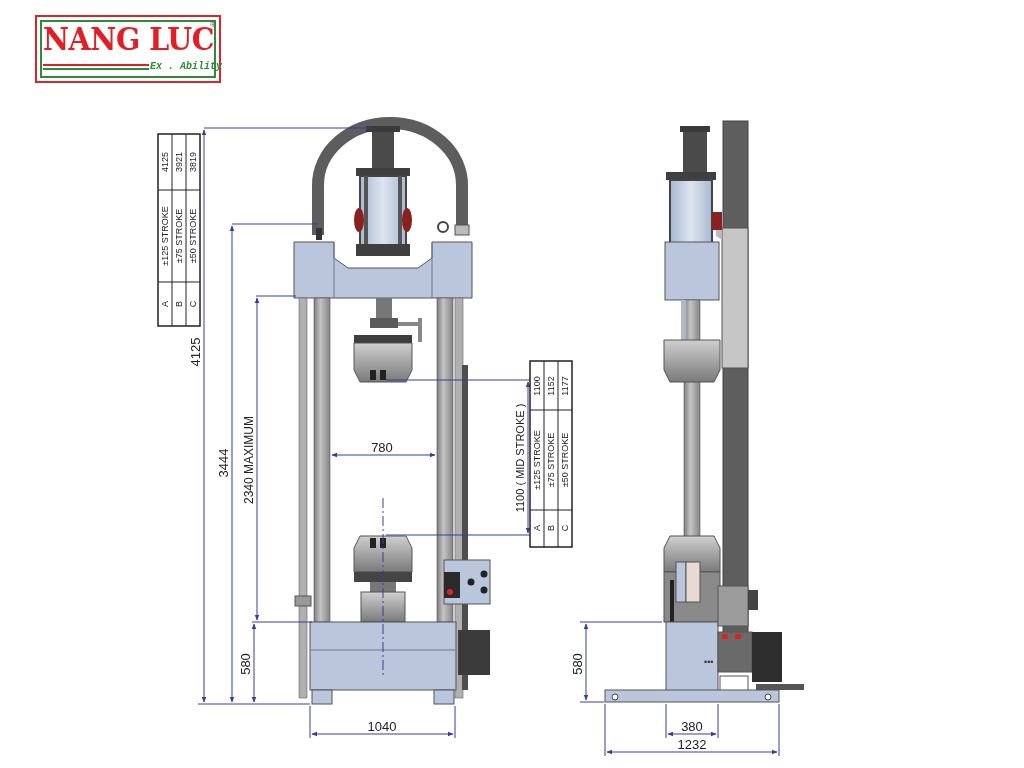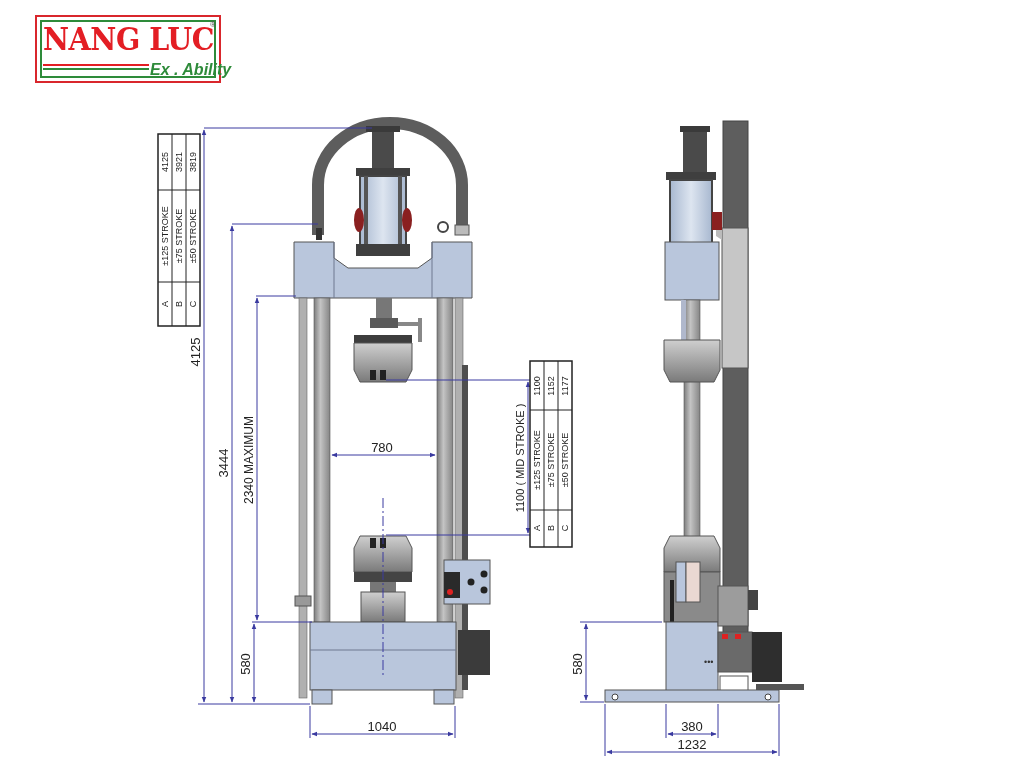"Ex . Ability" .logo-sub { font-family: Liberation Sans, sans-serif -> Liberation Mono, monospace; font-size: 16px -> 10px }
